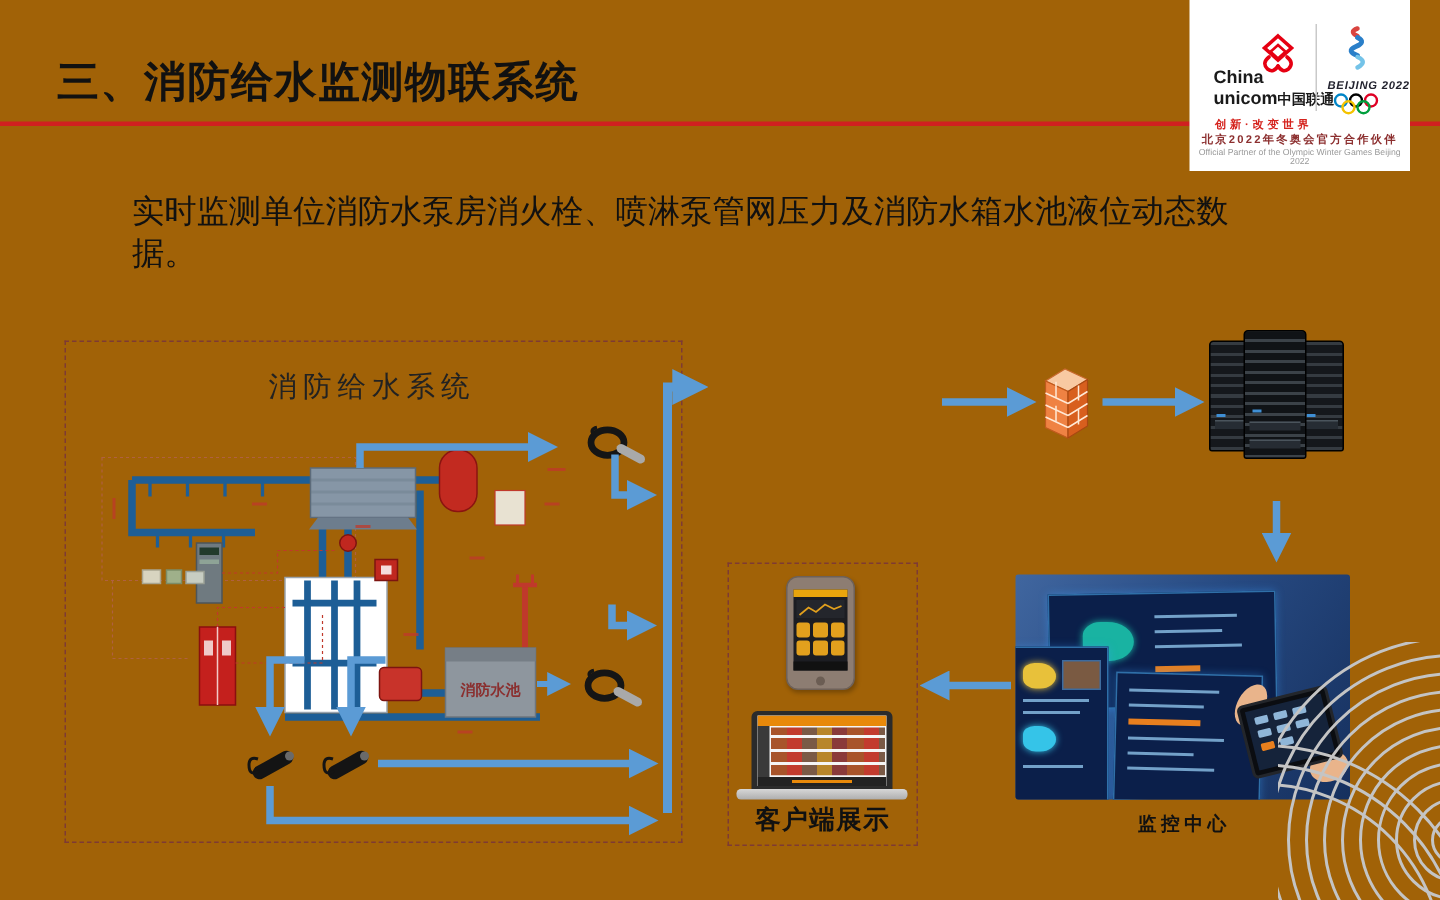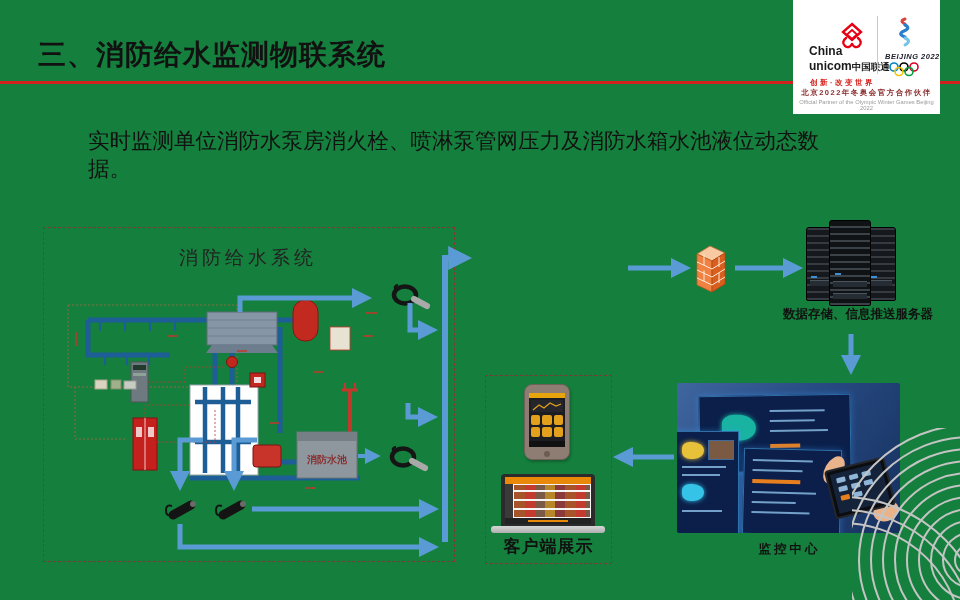"三、消防给水监测物联系统" .slide { background: #15803d -> #a16207 }
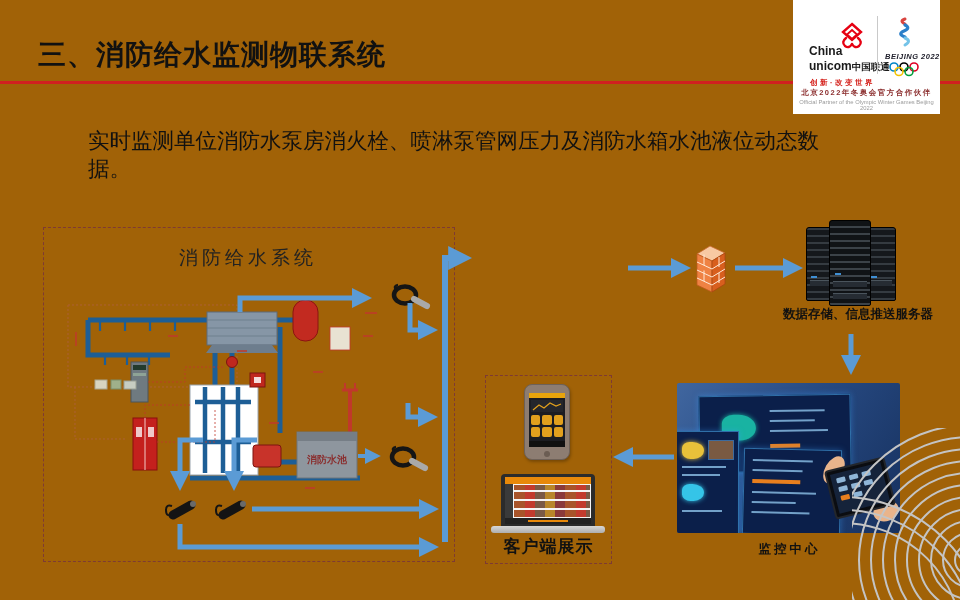"数据存储、信息推送服务器" div.abs { html: <div>数据存储、信息推送服务器</div> -> none }
